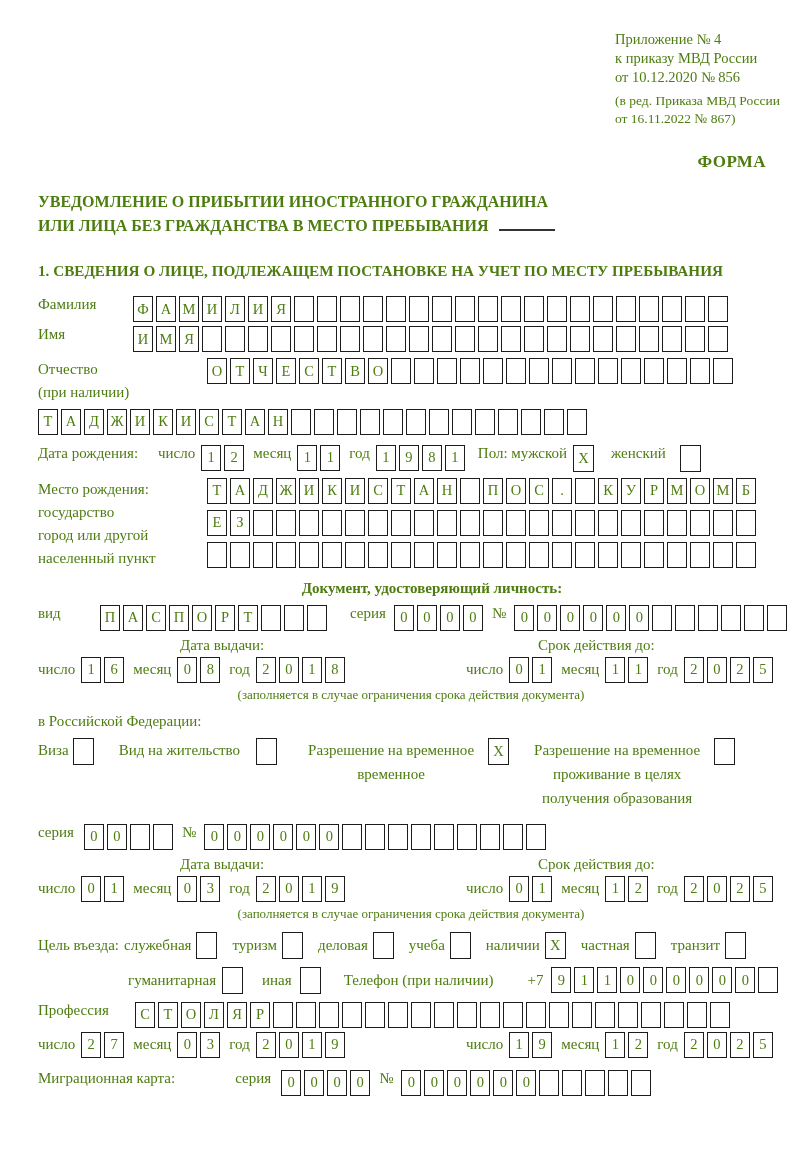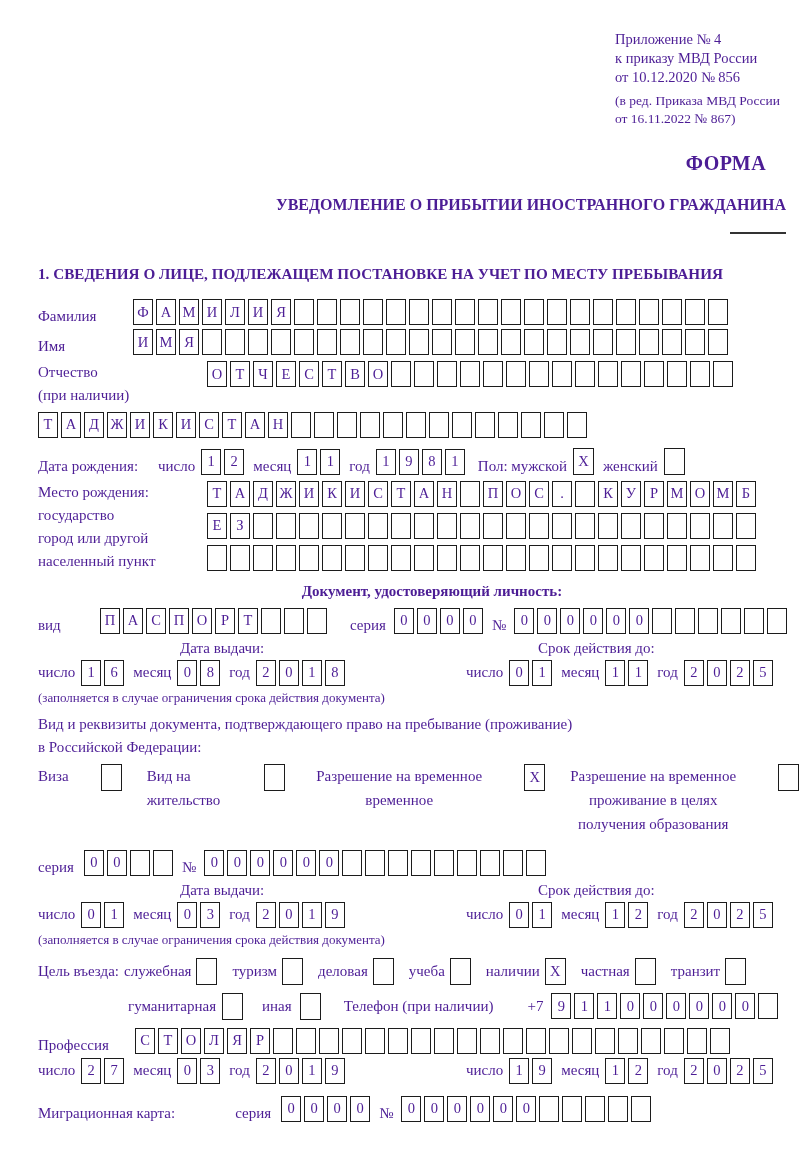"Приложение № 4" .page { color: #4c1d95 -> #4d7c0f }
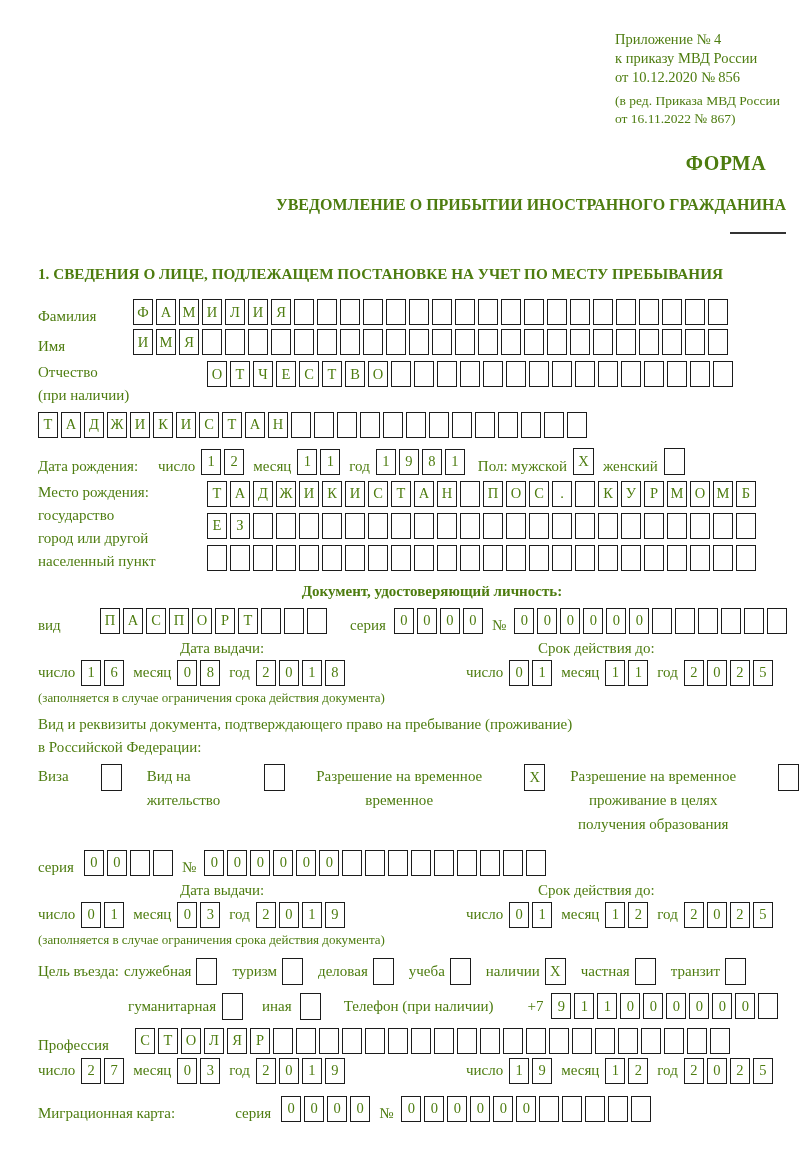"ФОРМА" .forma { font-size: 20px -> 17px }
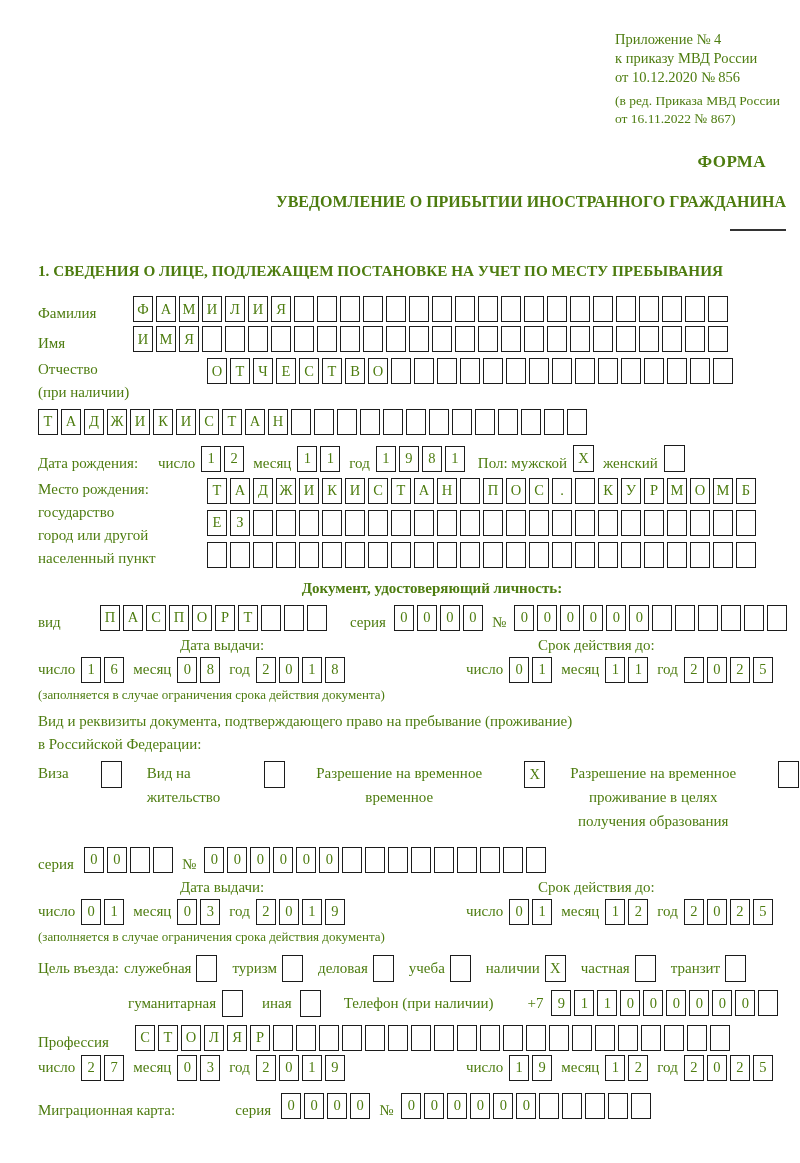"УВЕДОМЛЕНИЕ О ПРИБЫТИИ ИНОСТРАННОГО" .title { text-align: right -> left }
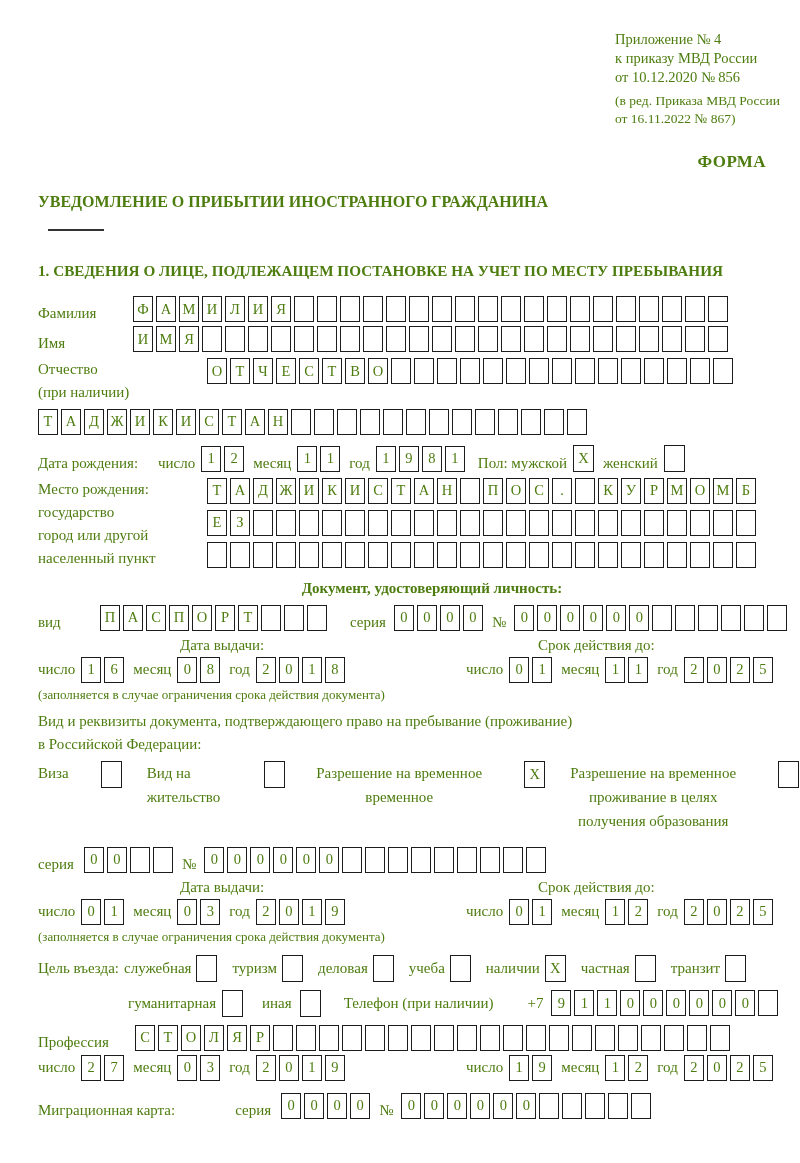"ИЛИ ЛИЦА БЕЗ ГРАЖДАНСТВА В" span { html: none -> <span>ИЛИ ЛИЦА БЕЗ ГРАЖДАНСТВА В МЕСТО ПРЕБЫВАНИЯ</span> }
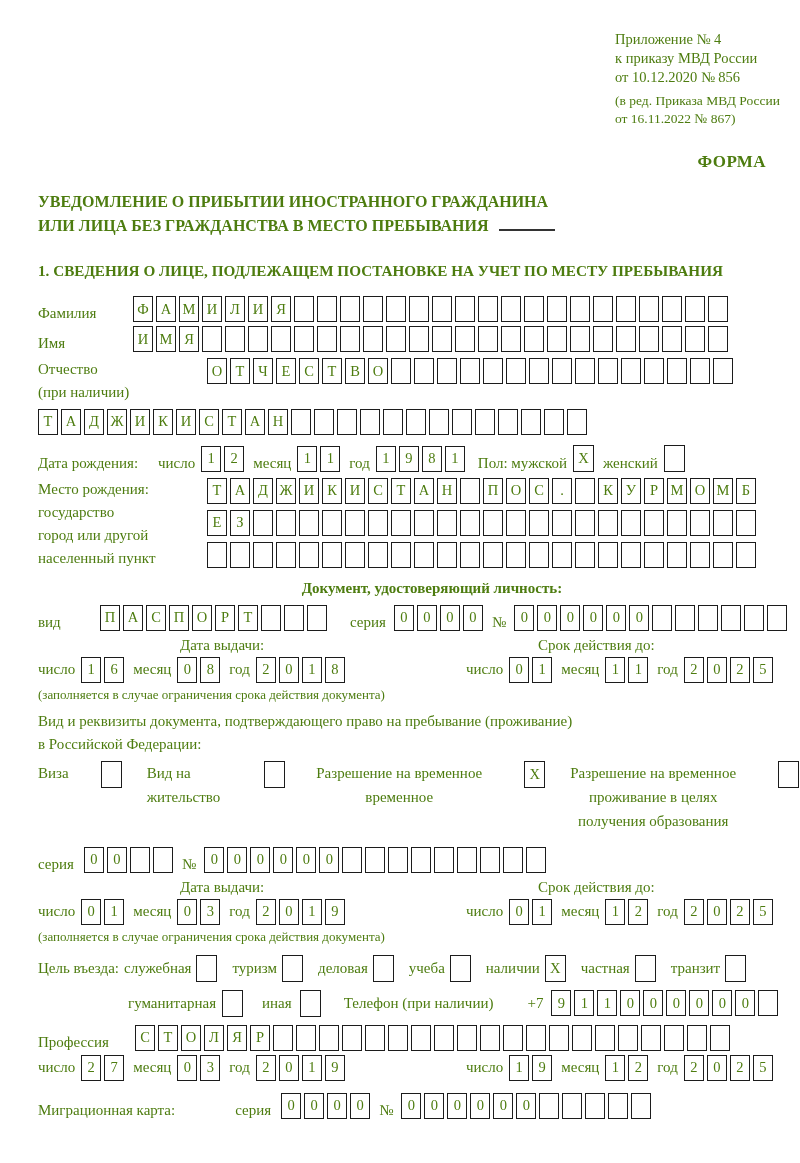"Фамилия" .frow { align-items: flex-end -> flex-start }
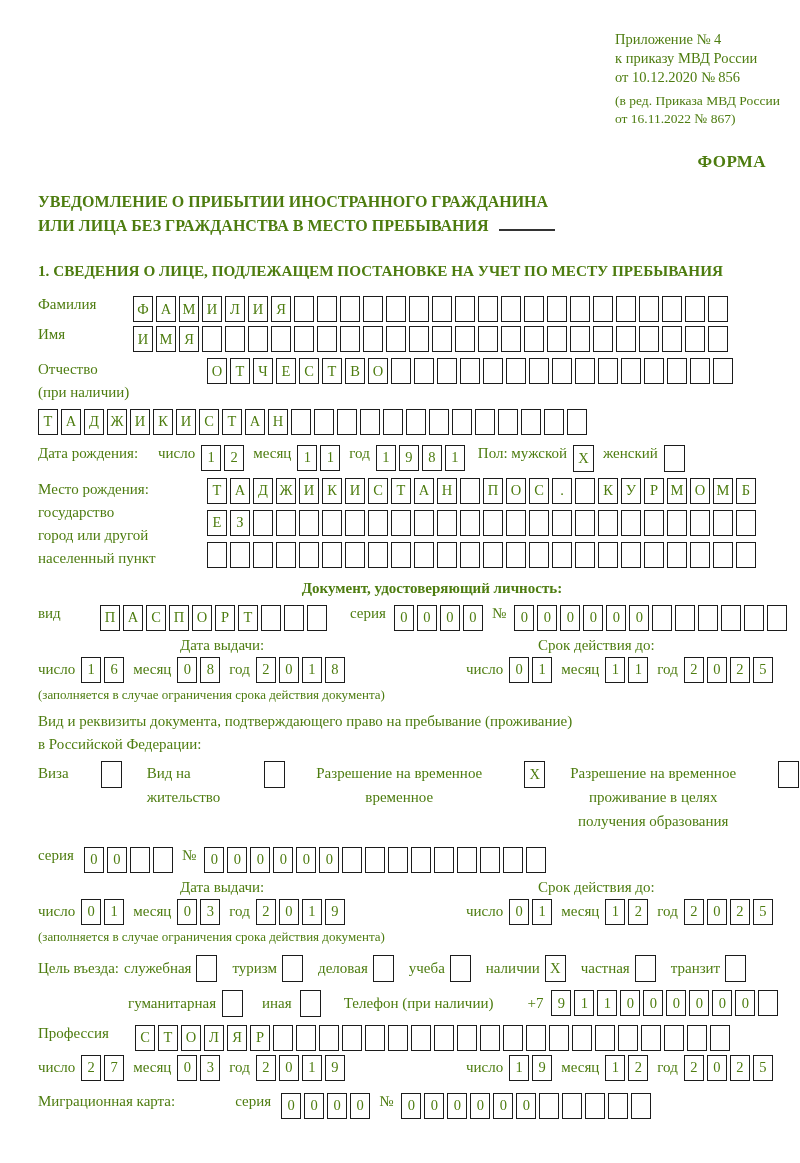"женский" .gap14 { margin-left: 6px -> 14px }
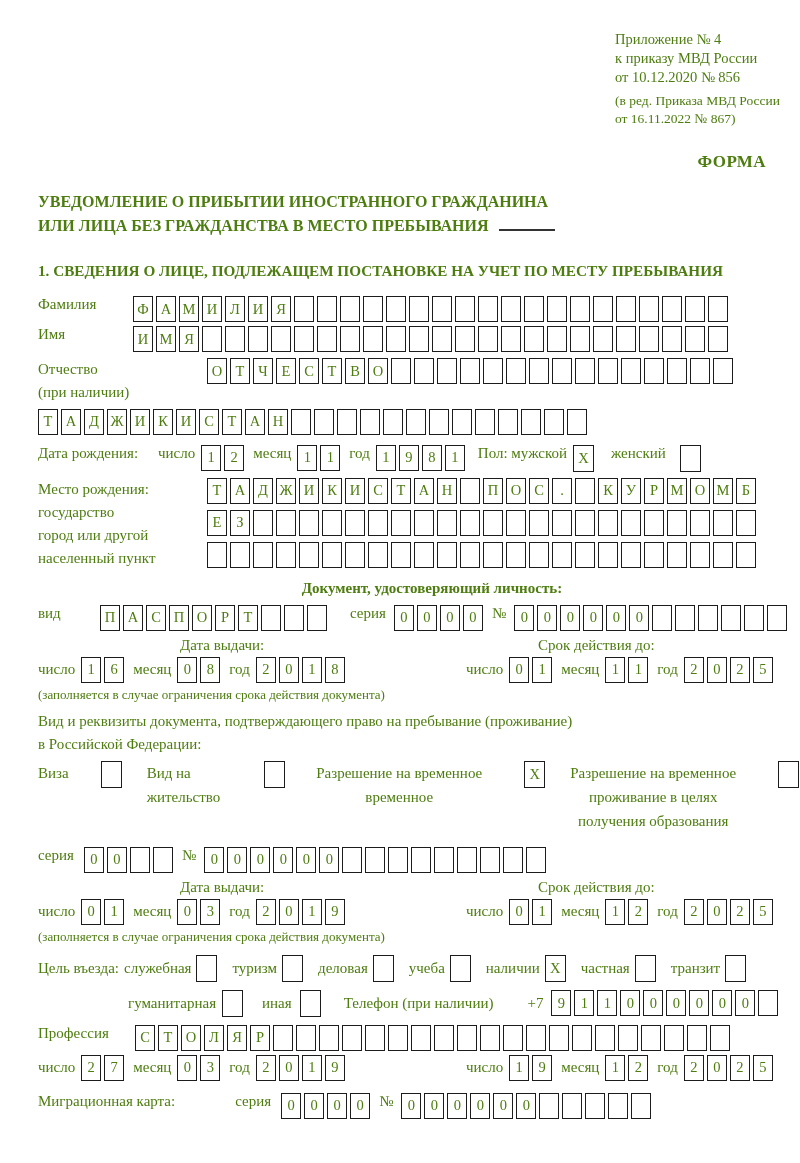"(заполняется в случае ограничения срока" .note { text-align: left -> center }
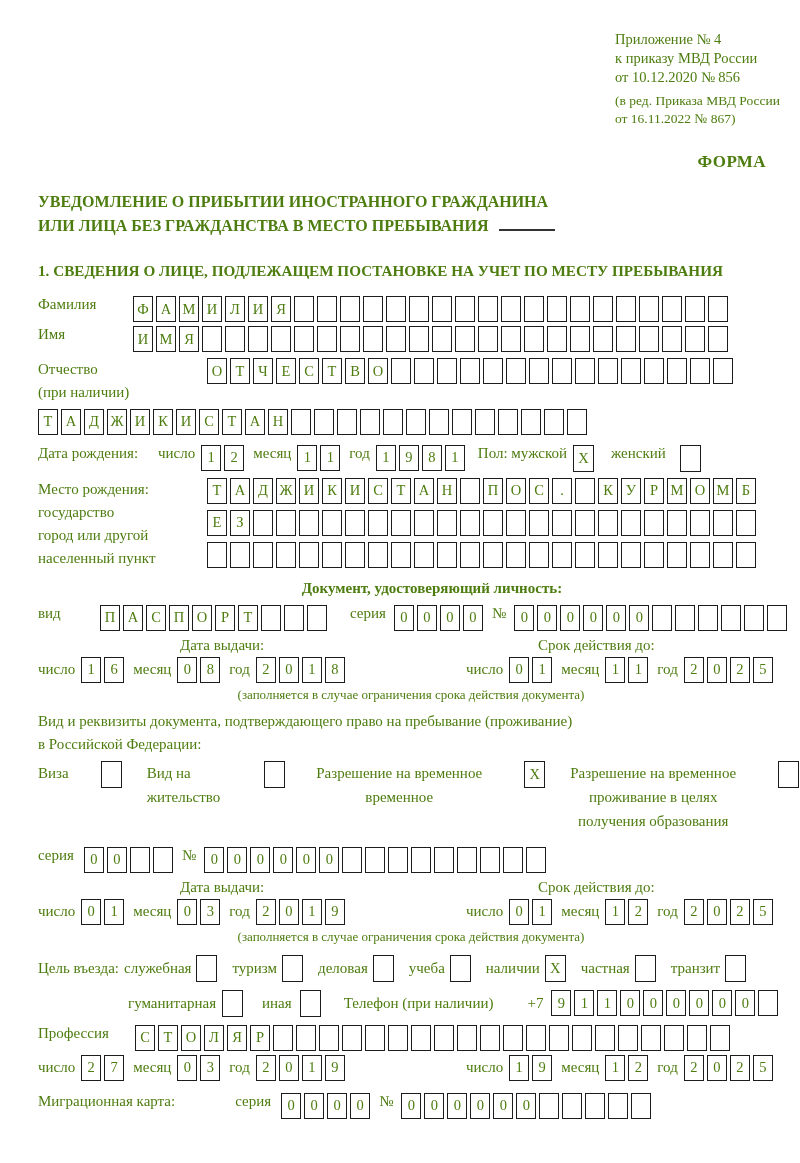"Вид и реквизиты документа," div { html: <div>Вид и реквизиты документа, подтверждающего право на пребывание (проживание)</div> -> none }
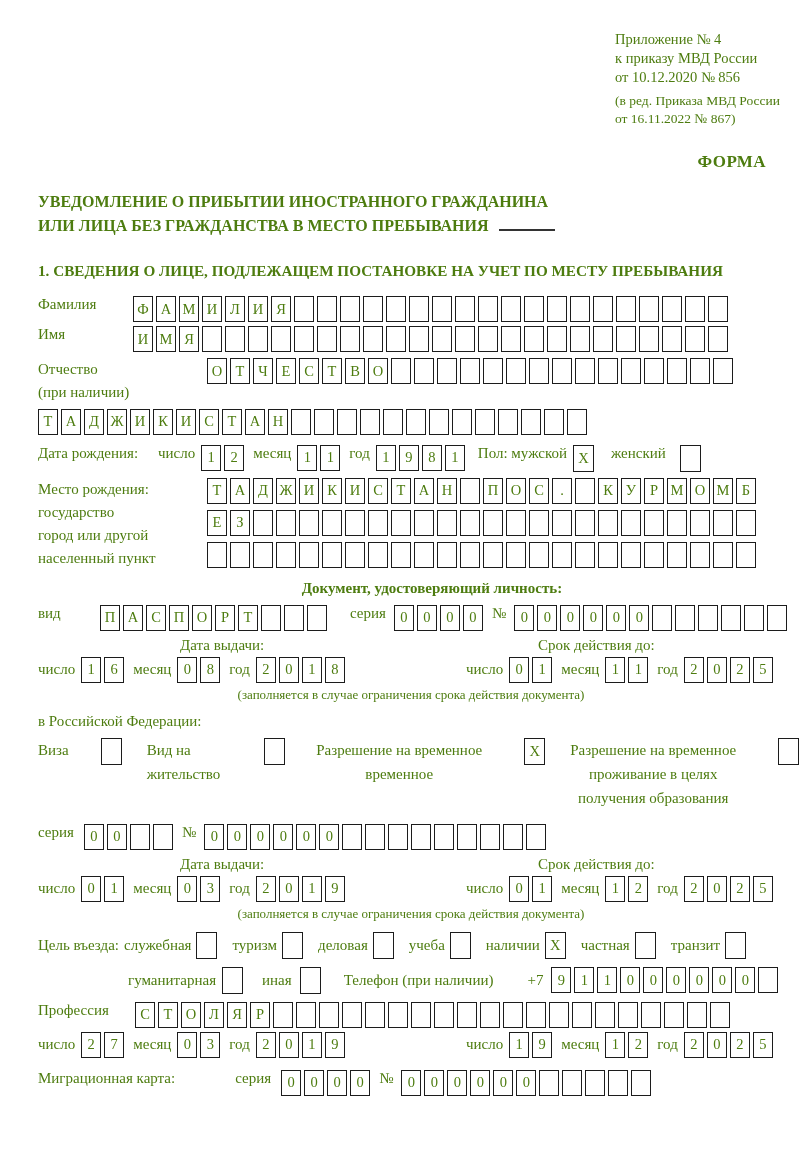"Виза" .opt { gap: 28px -> none }
